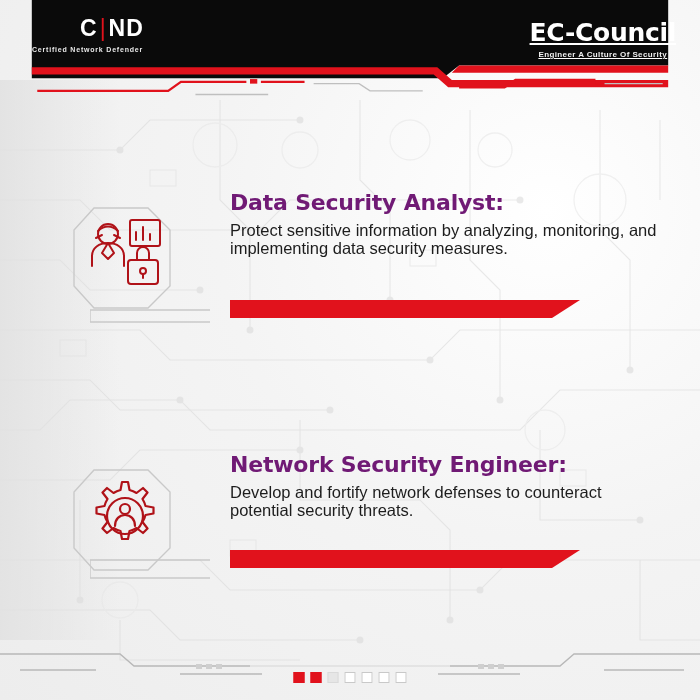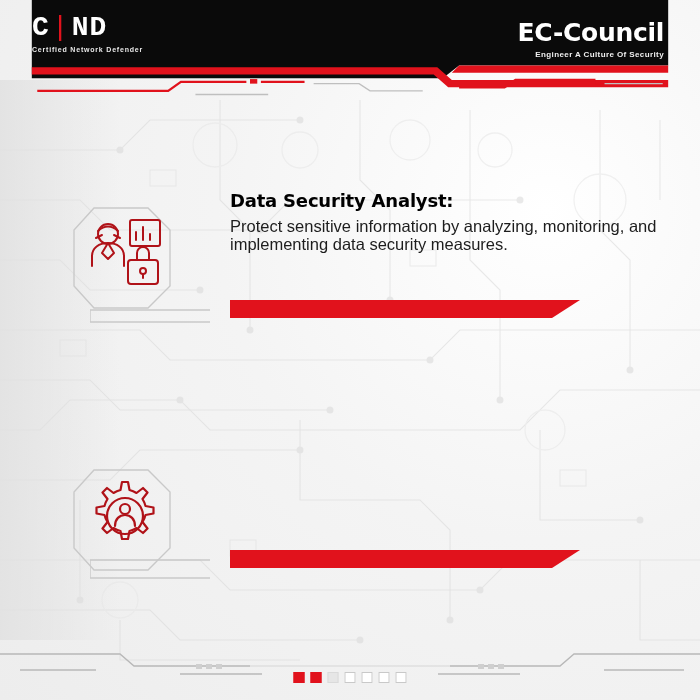"C|ND" .logo-cnd .big { font-family: Liberation Mono, monospace -> Liberation Sans, sans-serif; font-size: 28px -> 23px; margin-left: none -> 48px }
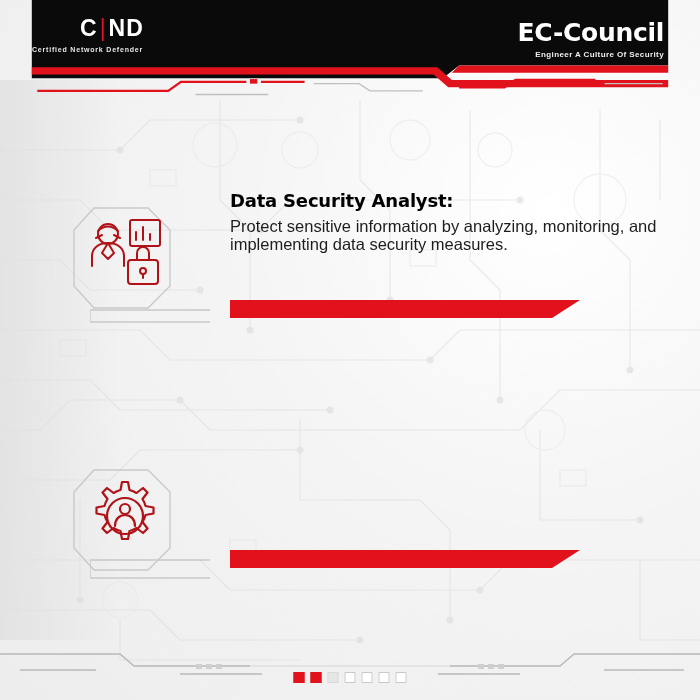"EC-Council" .logo-ec { right: 36px -> 24px; text-align: right -> center; text-decoration: none -> underline }
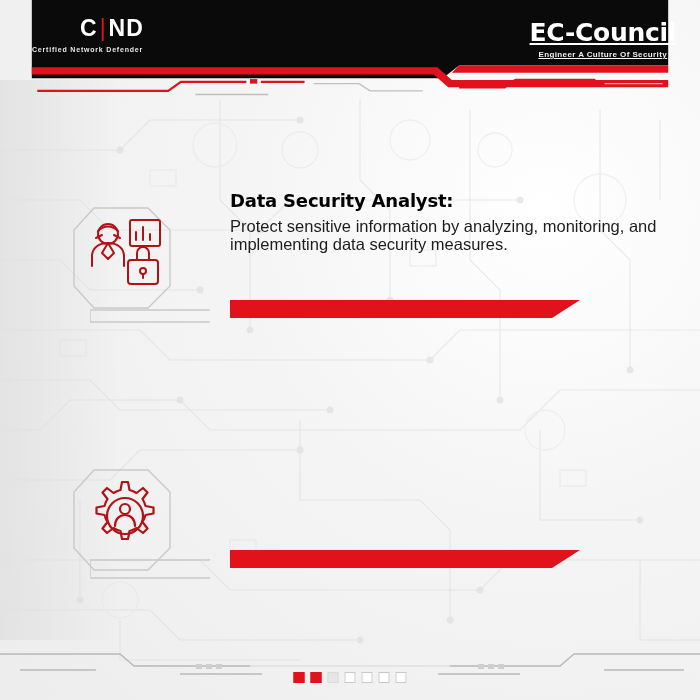"Data Security Analyst:" .card-title { color: #000000 -> #701a75; font-size: 18px -> 22px }
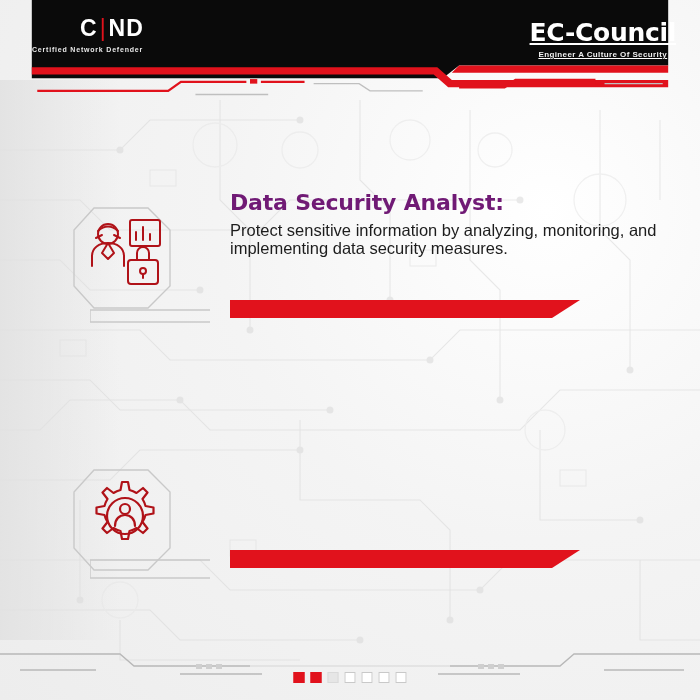"Network Security Engineer:" div.text-wrap { html: none -> <div> <h2>Network Security Engineer:</h2> <p>Develop and fortify network defenses to counteract potential security threats.</p> </div> }
